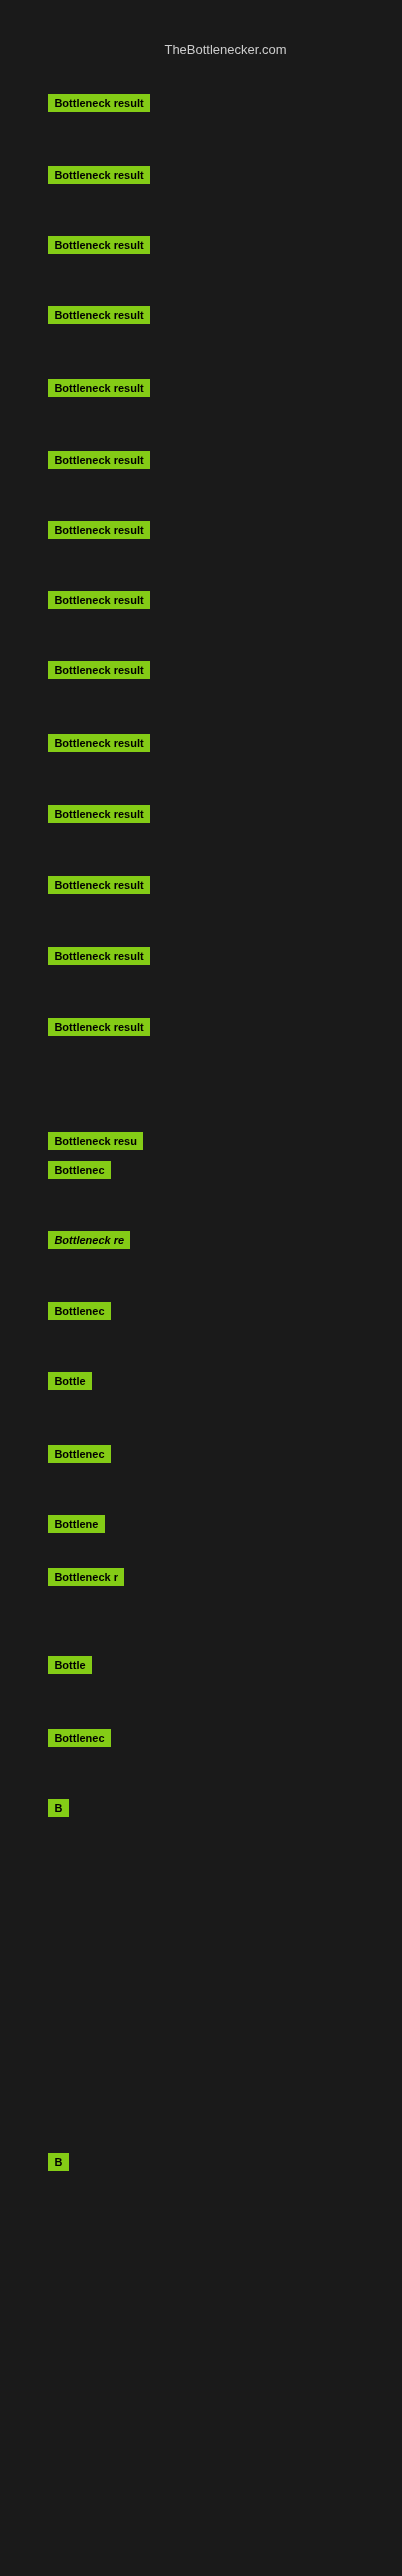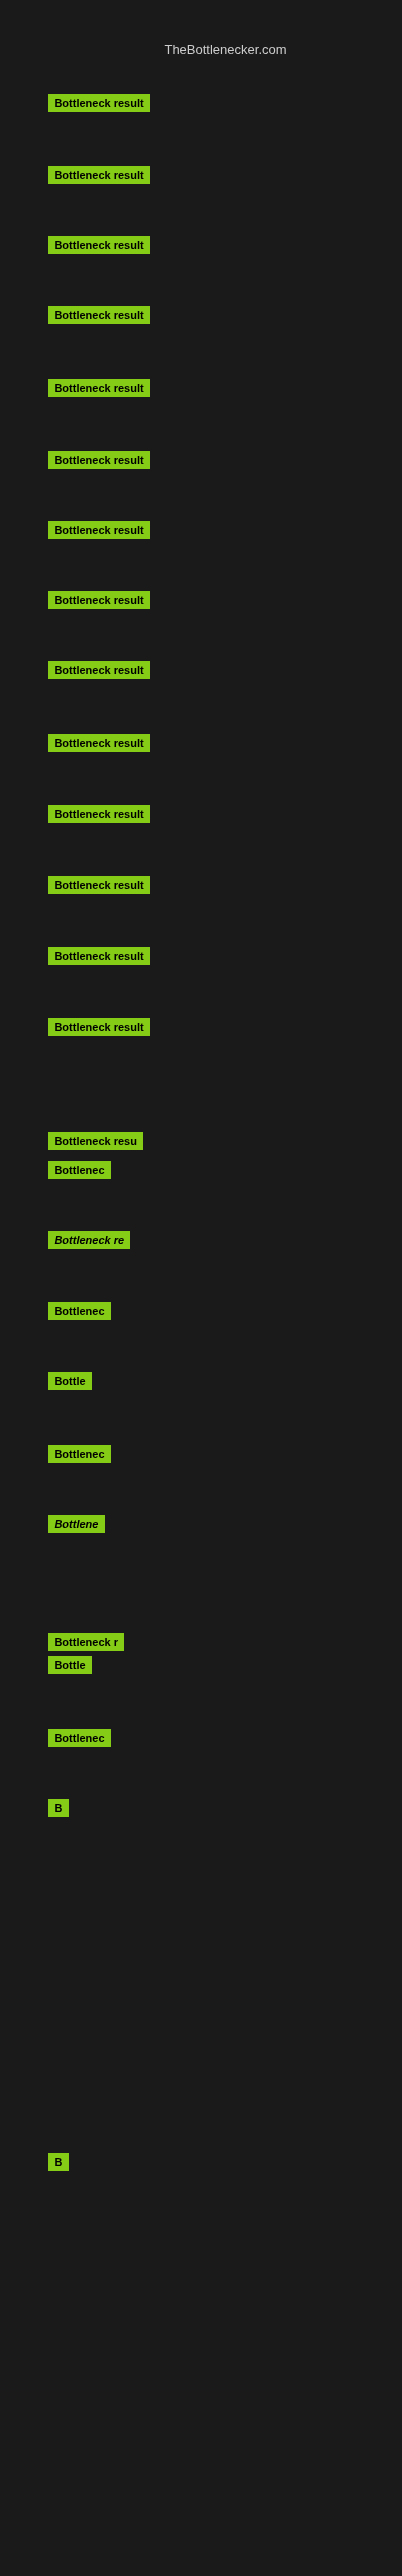"Bottlene" span.bottleneck-badge { font-style: italic -> none }
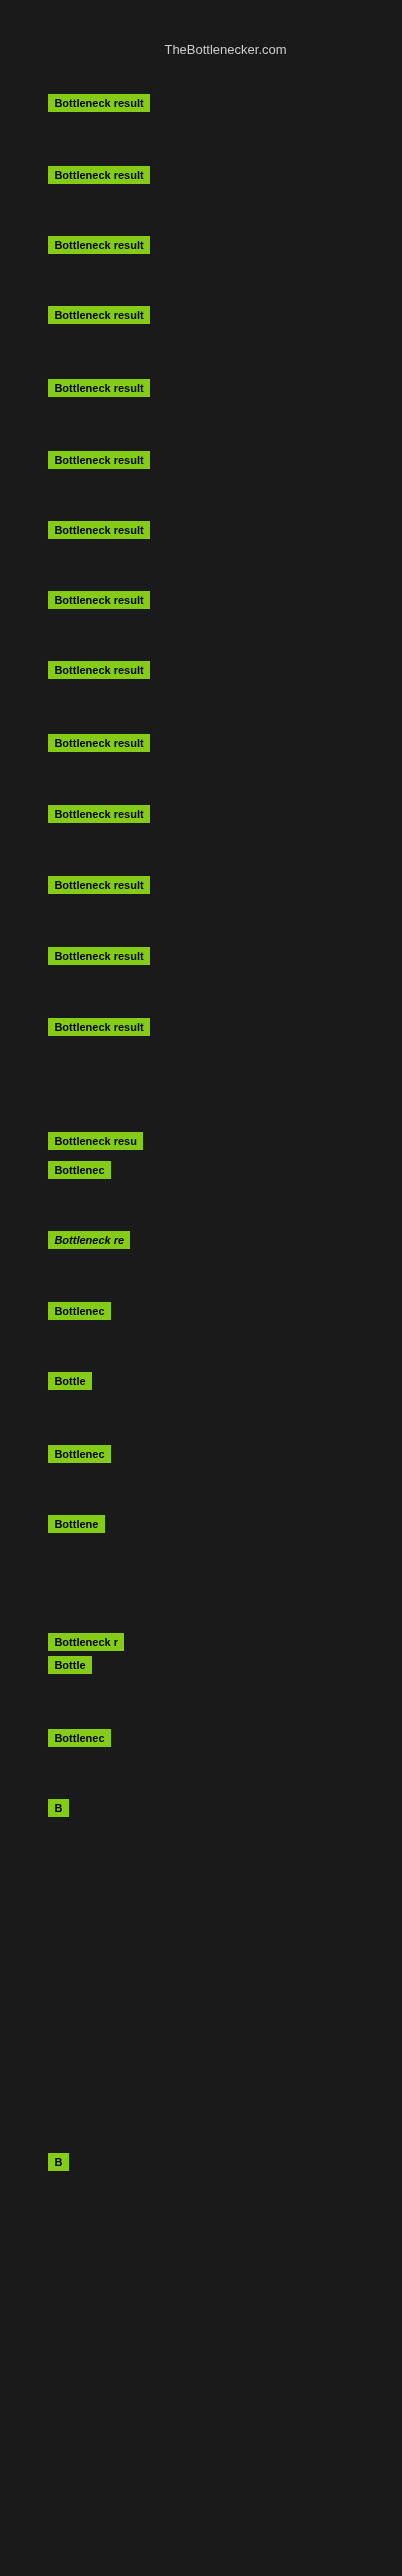"Bottleneck r" div.bottleneck-item { top: 1585px -> 1520px }
